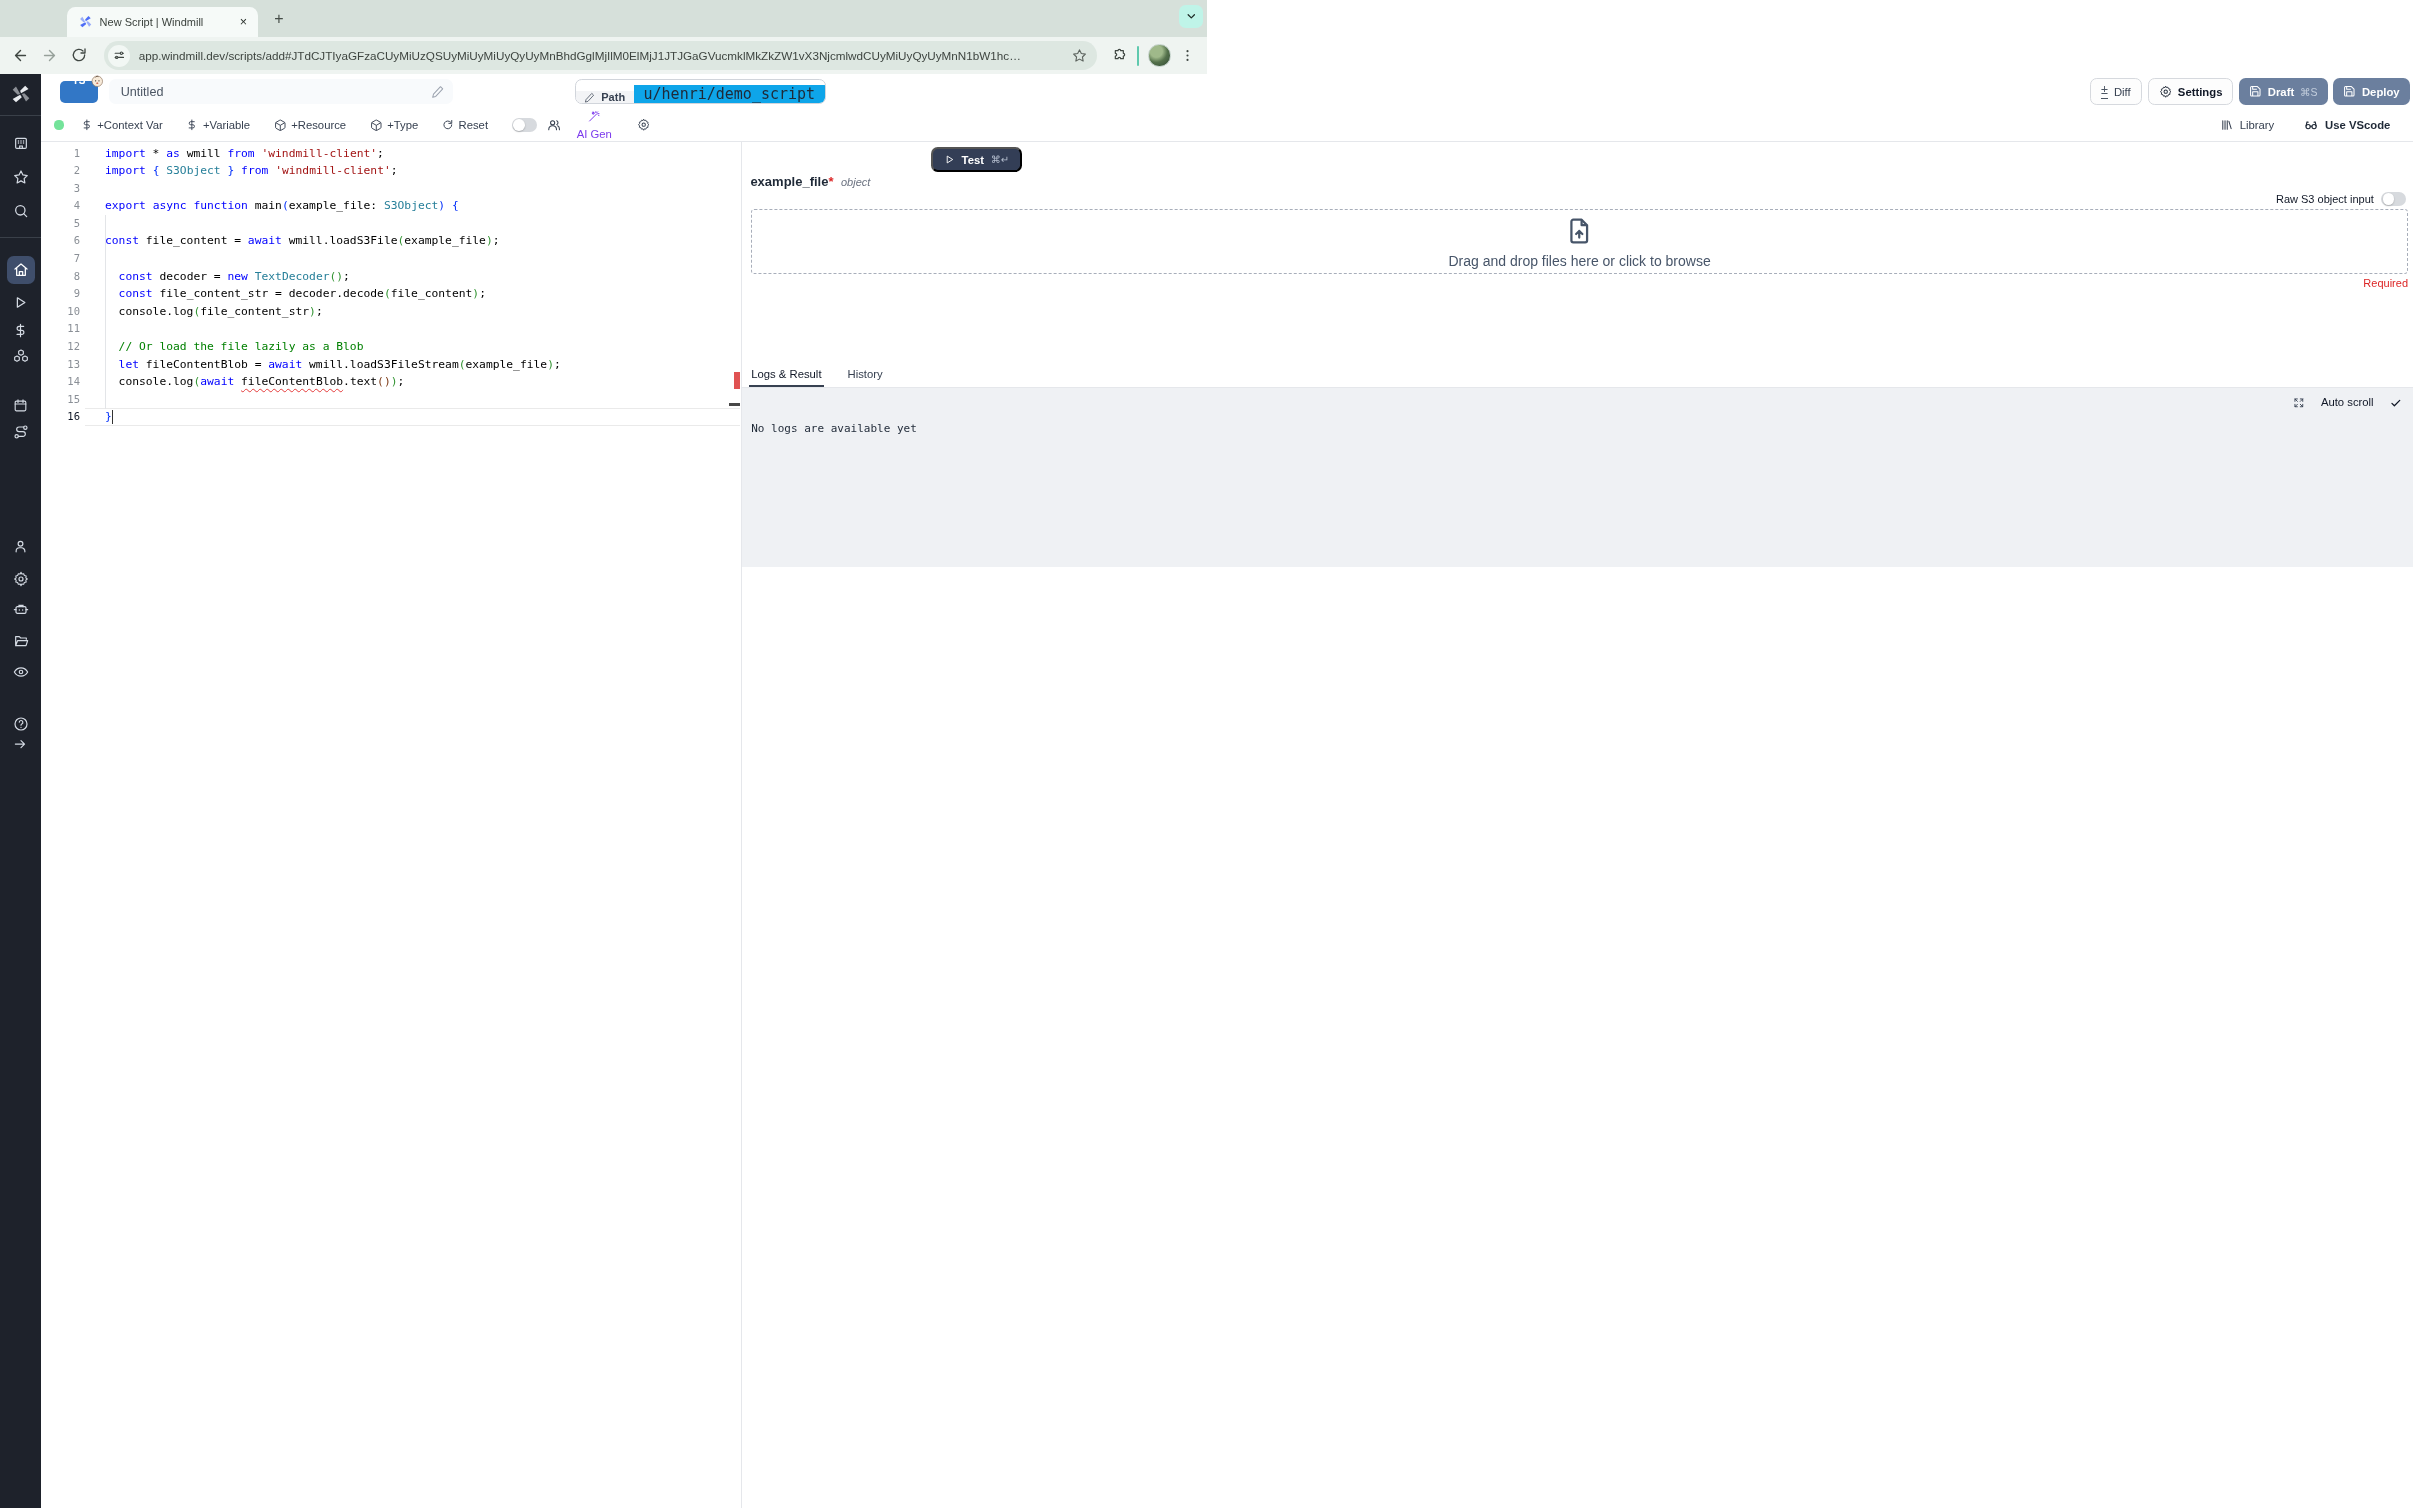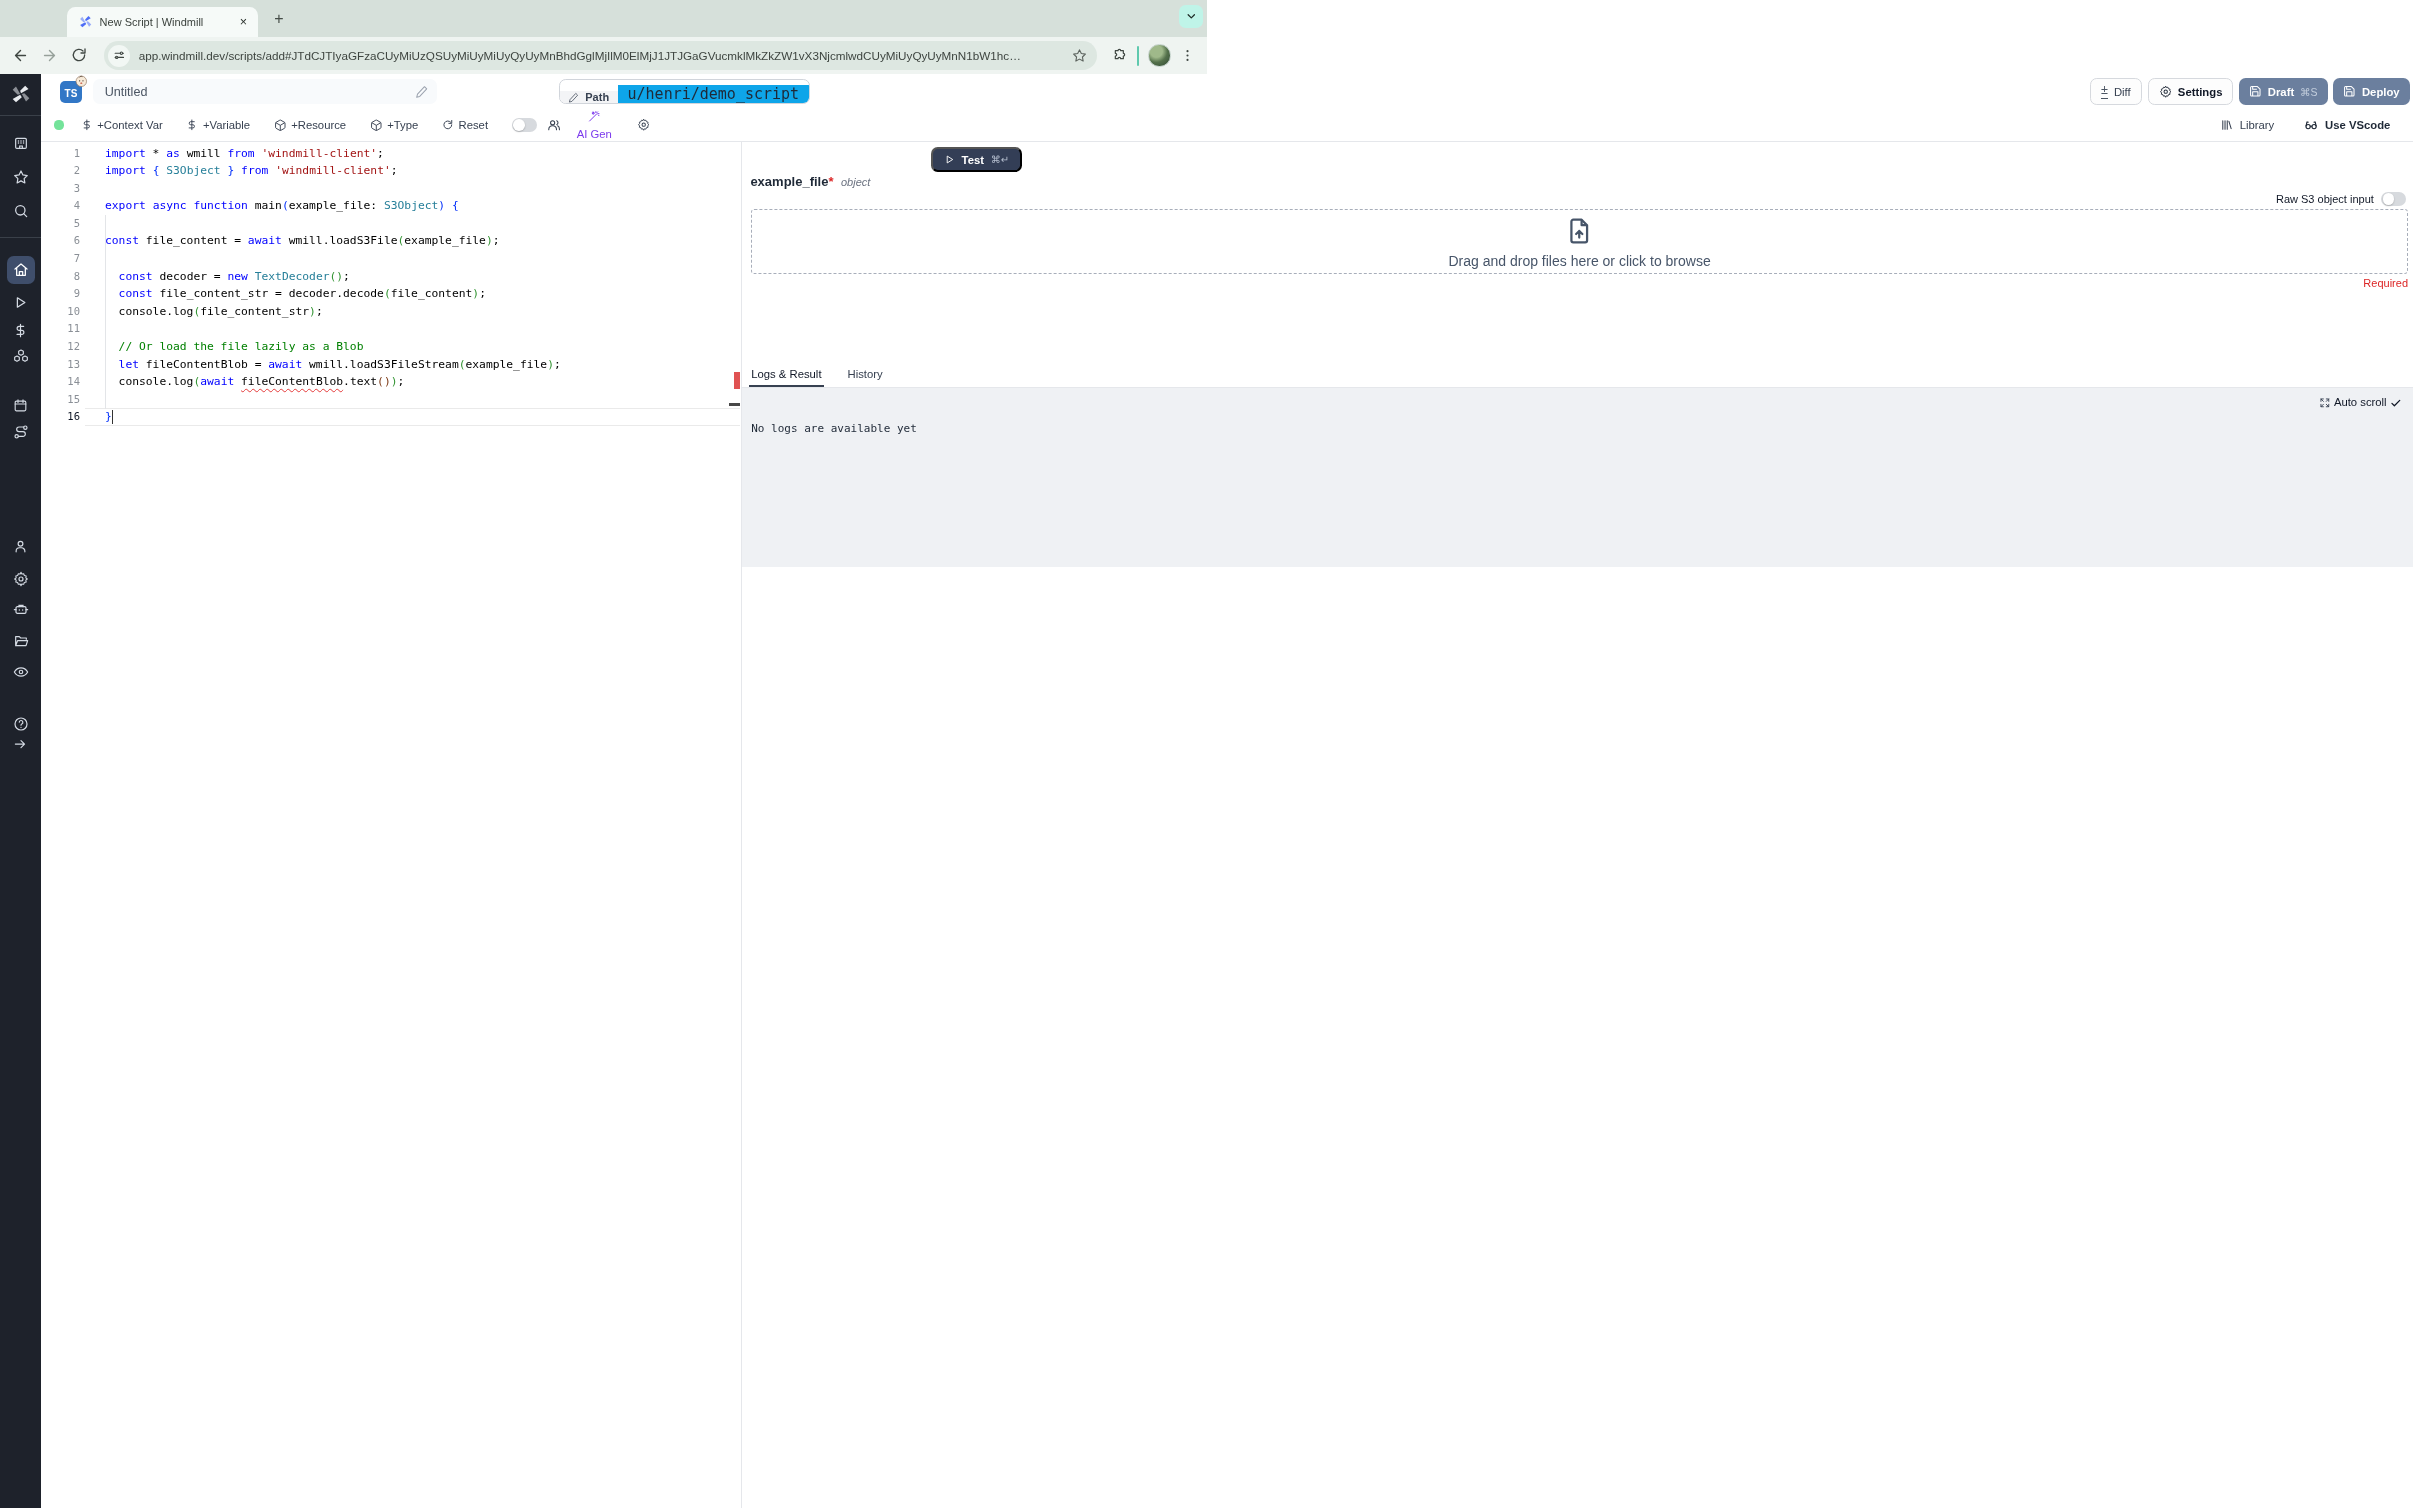"TS" .ts-badge { padding-bottom: 4px -> 17px; width: 22px -> 38px }
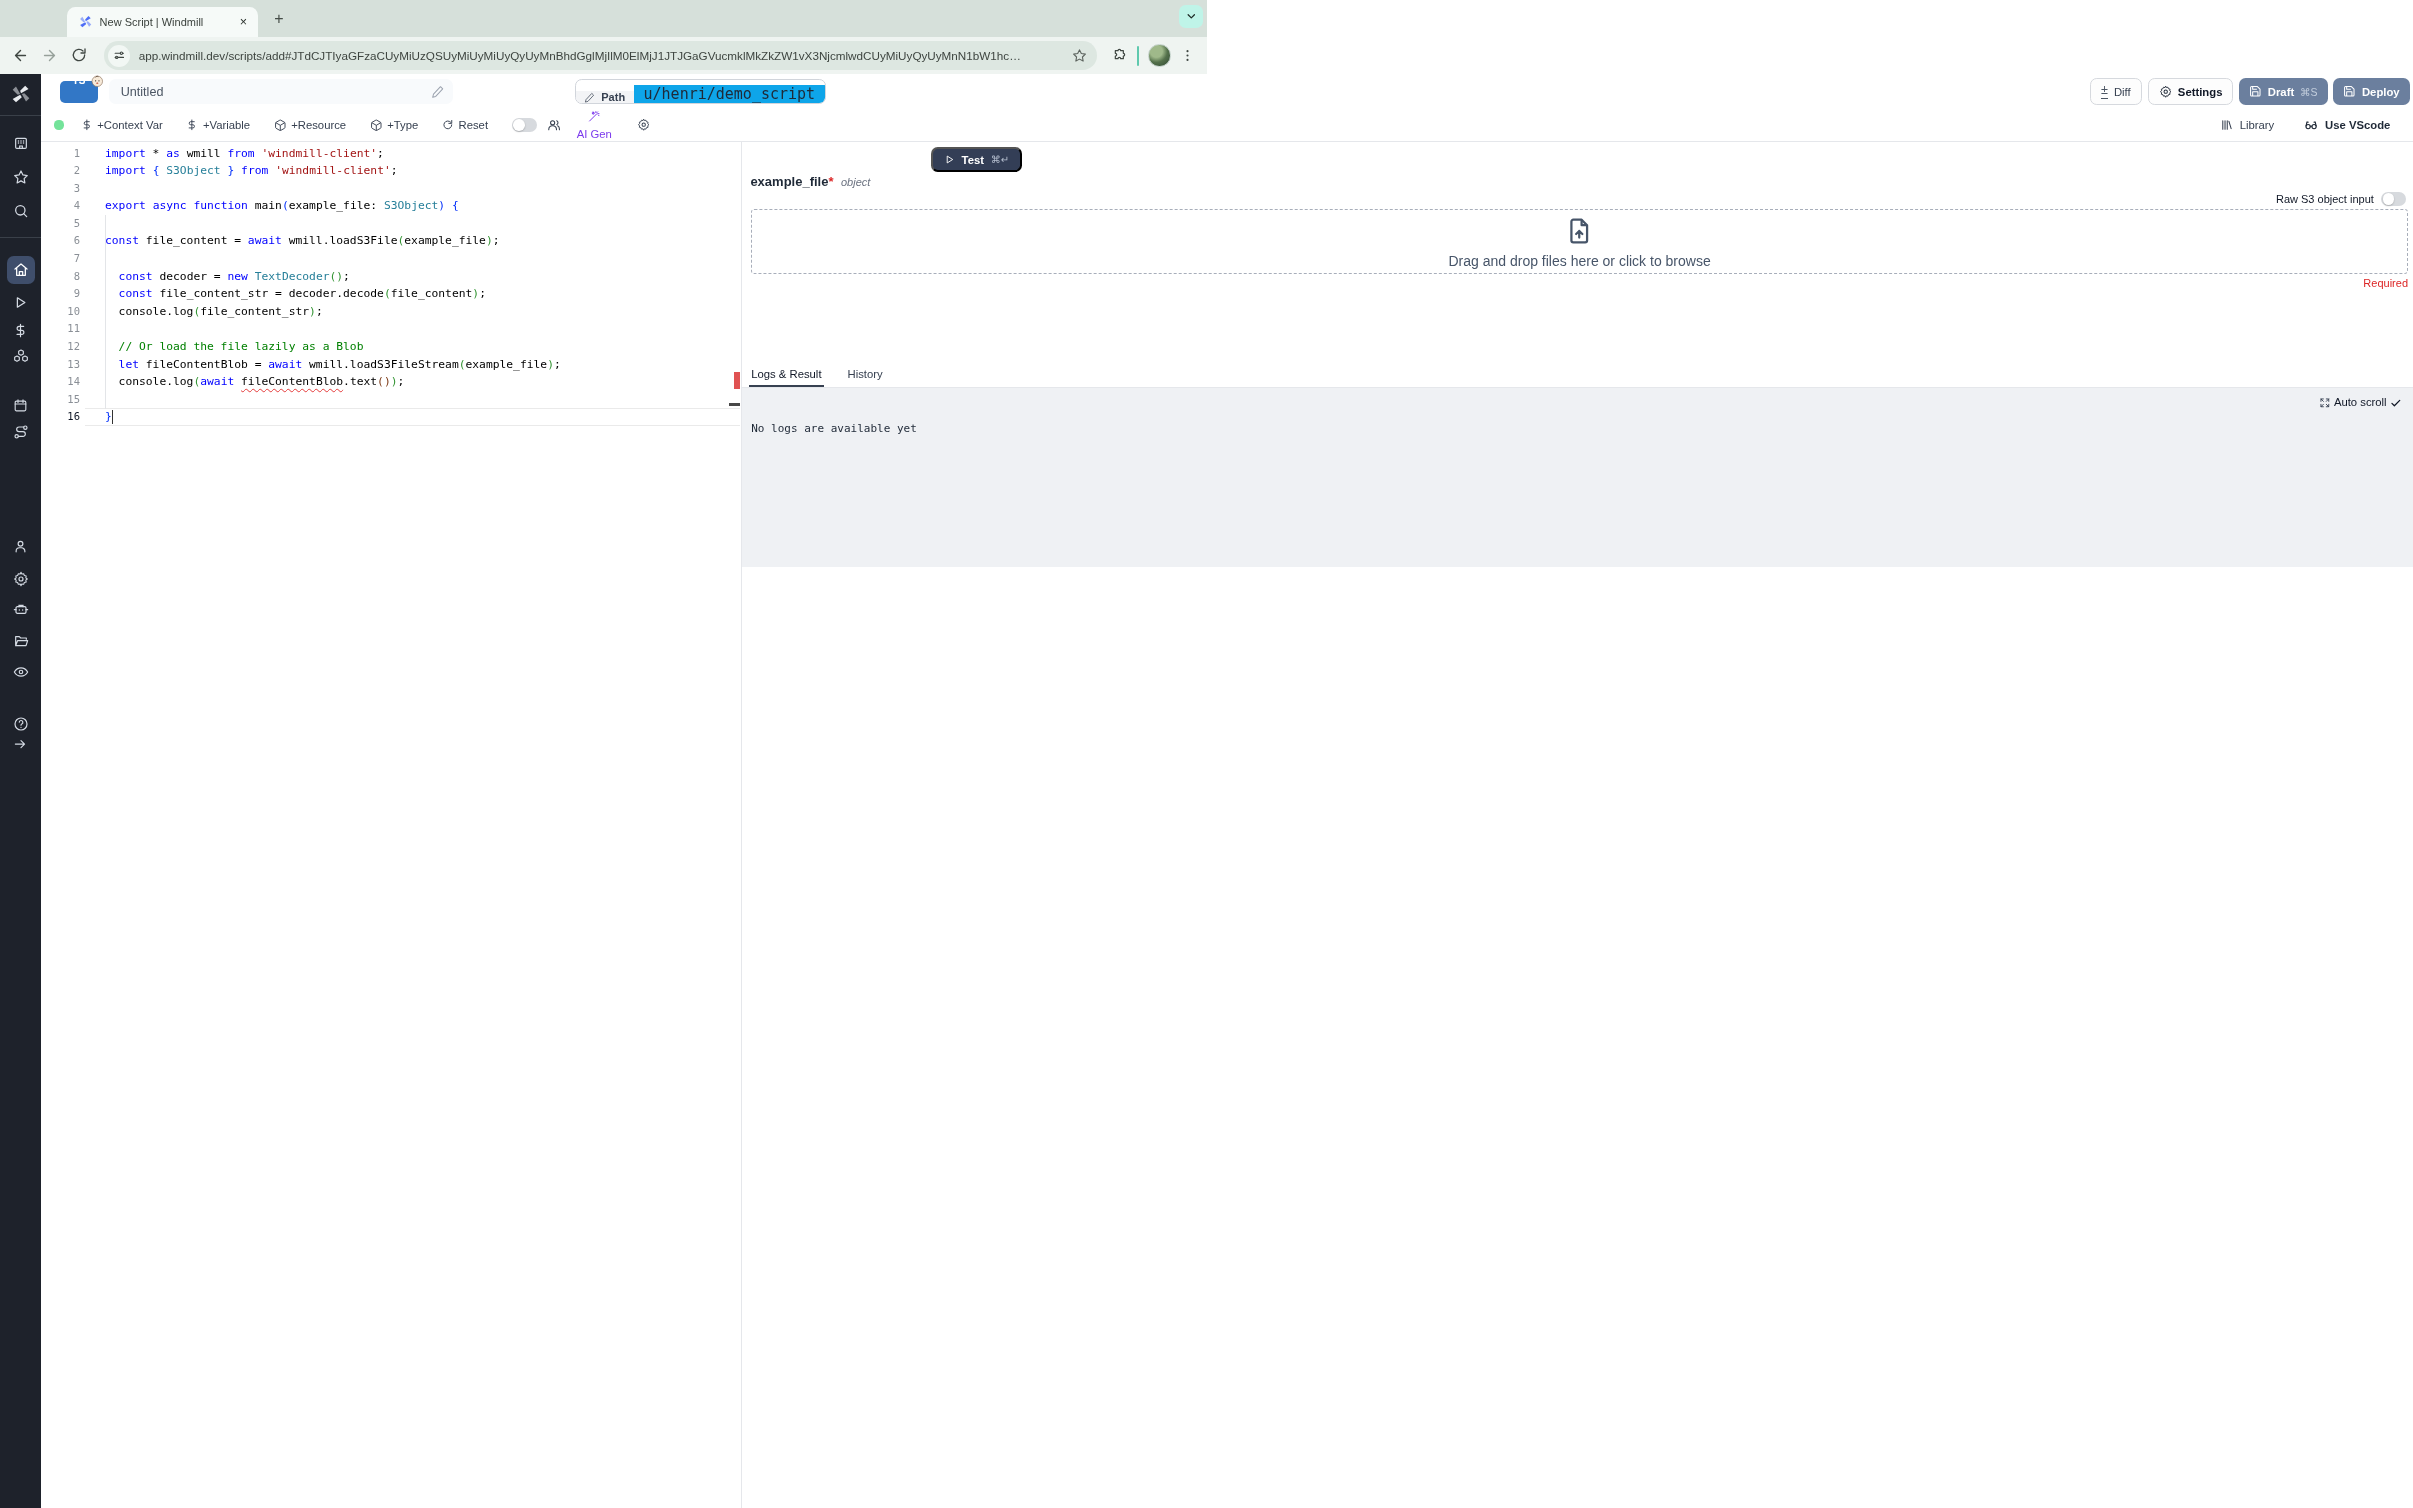"Auto scroll" .autoscroll { gap: 3px -> 16px }
